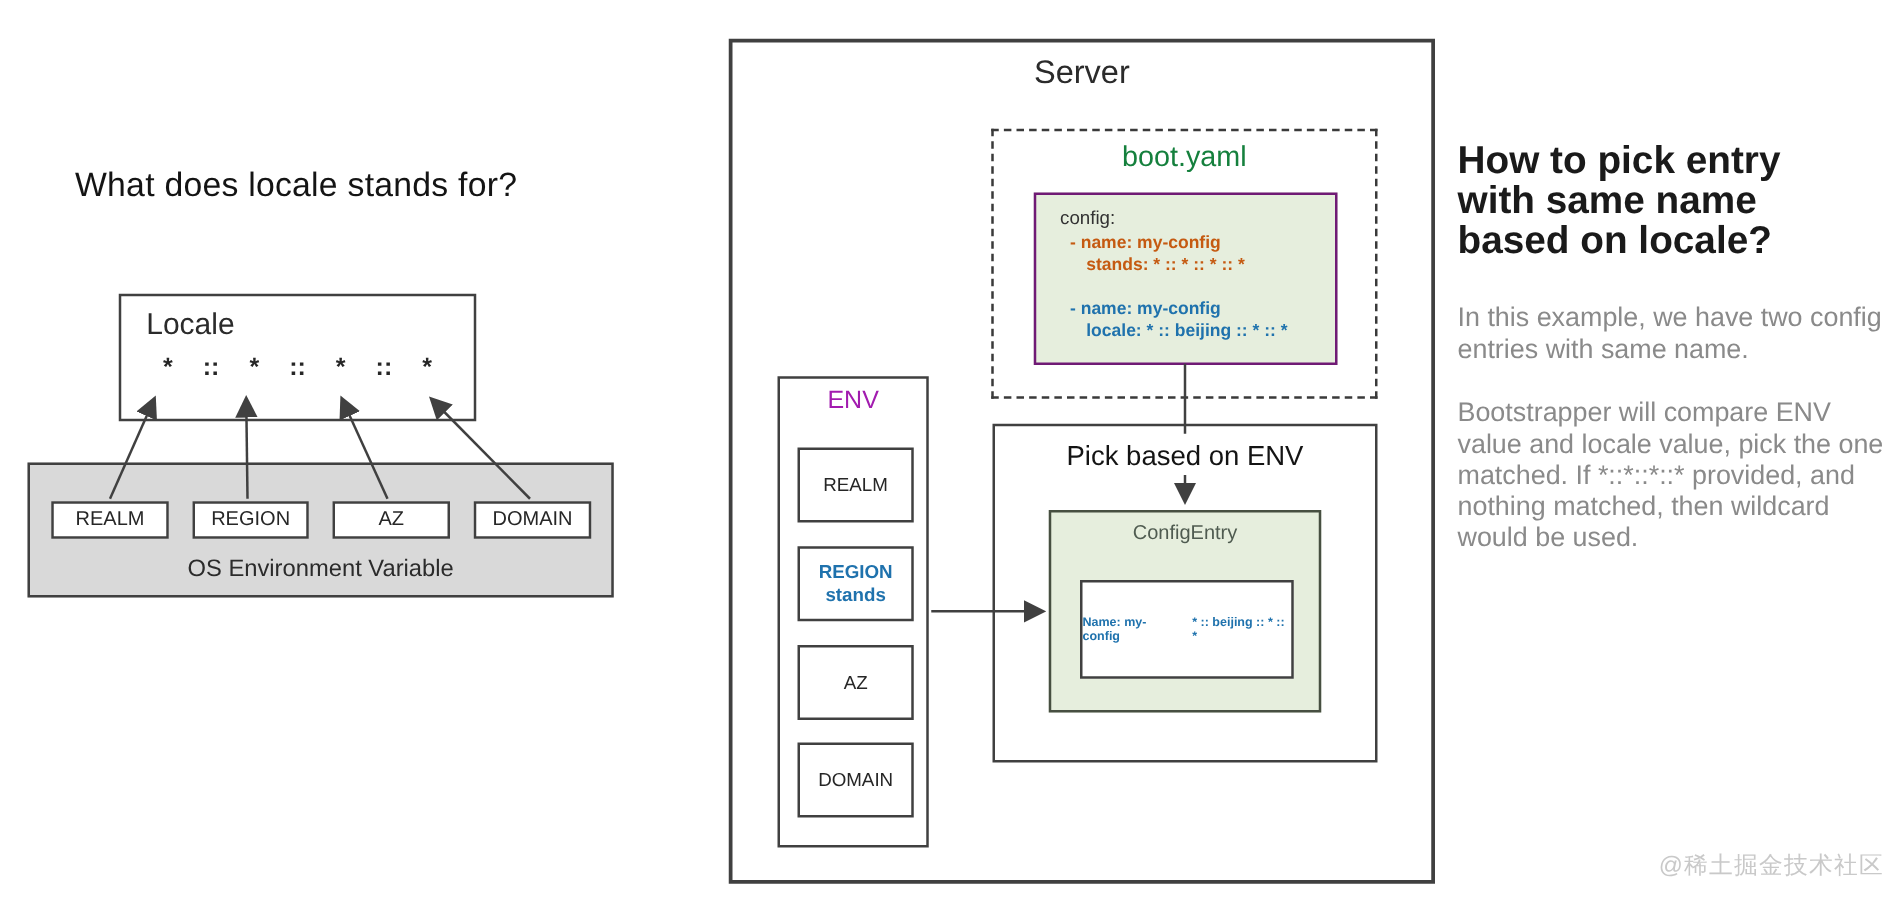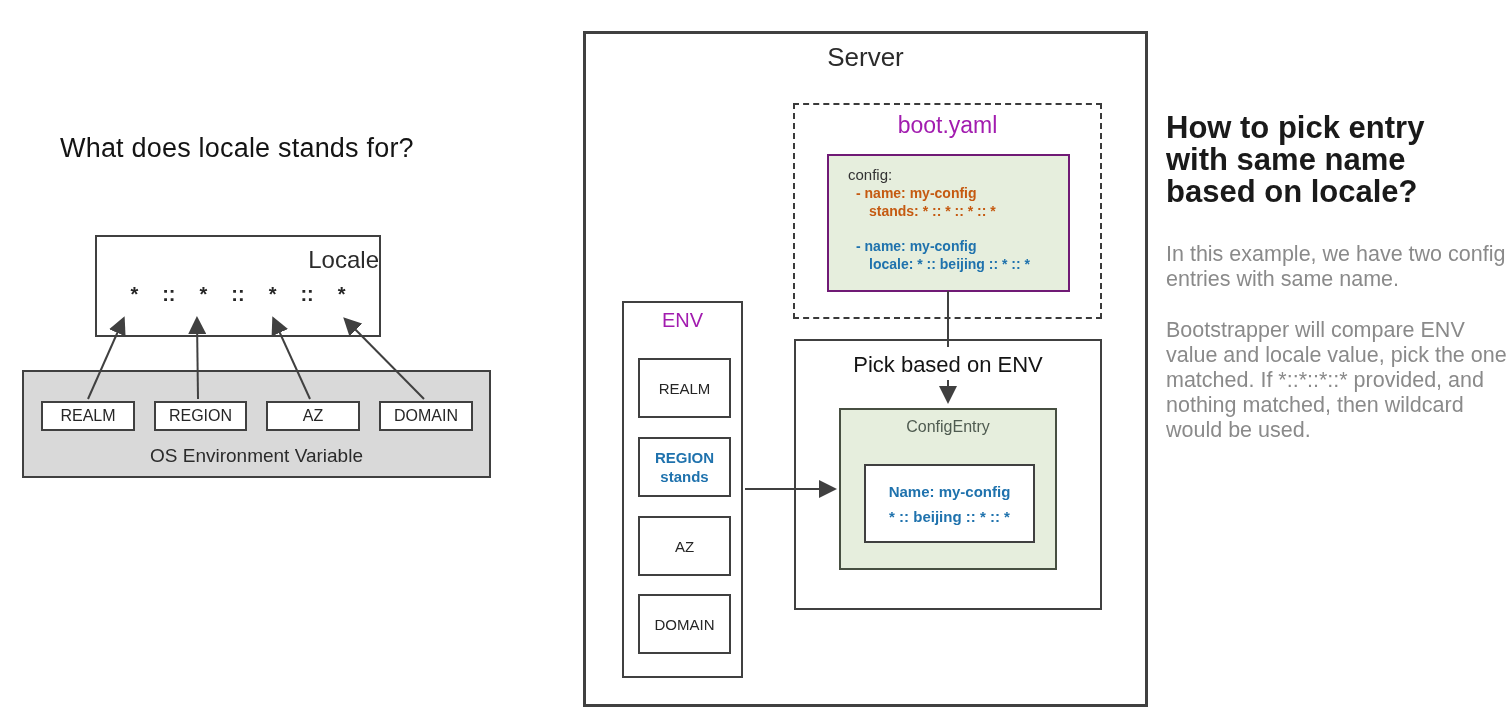"boot.yaml" .by-title { color: #a21caf -> #15803d }
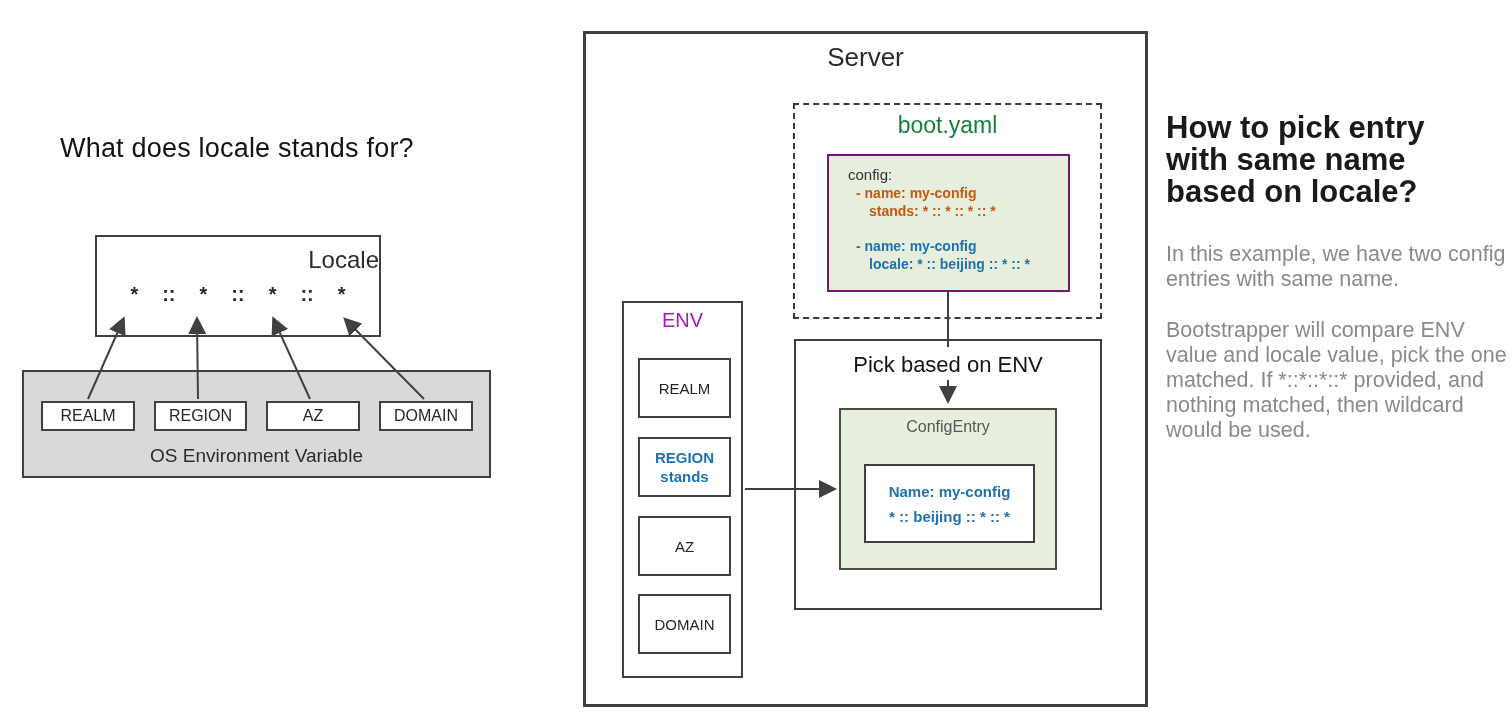"Locale" .locale-title { padding-left: none -> 20px; text-align: right -> left }
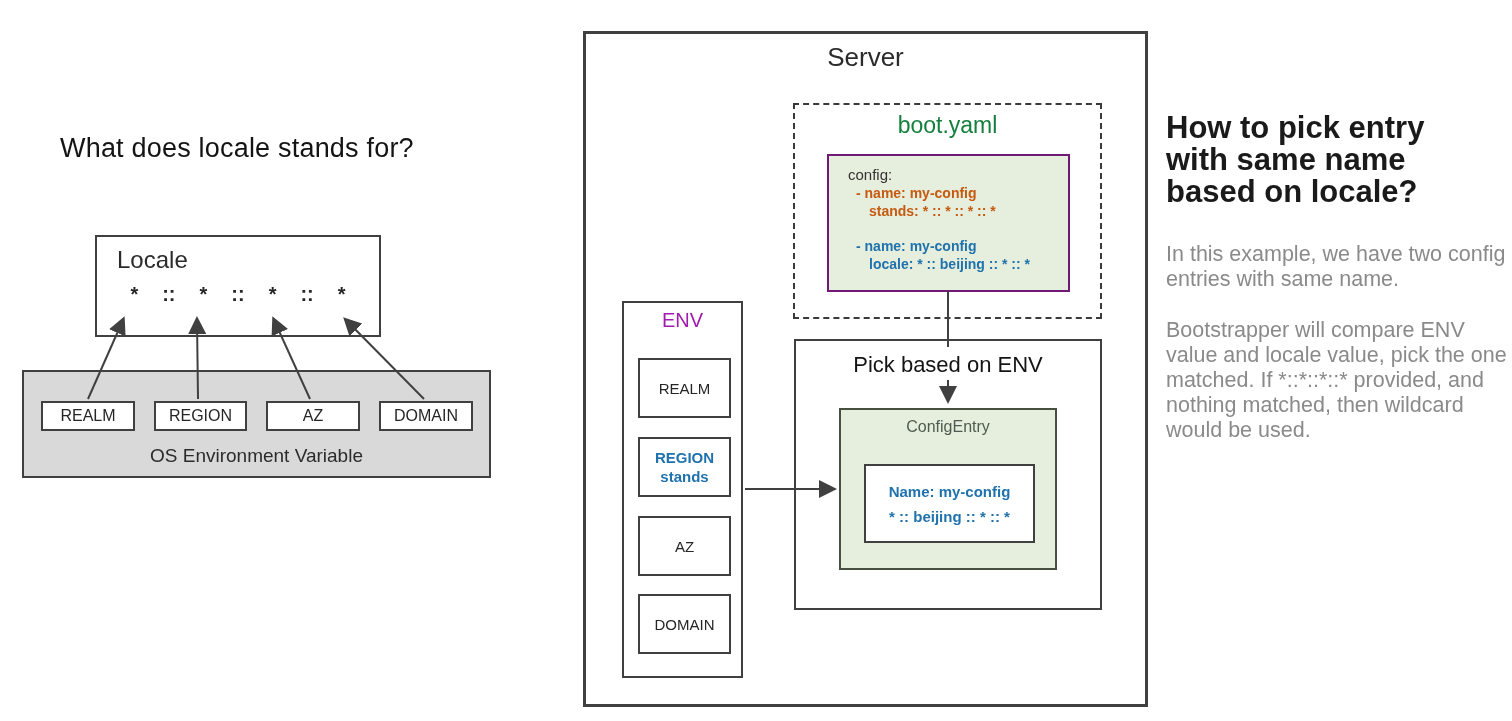"Name: my-config" .ce-inner { flex-direction: column -> row; font-size: 15px -> 10px }
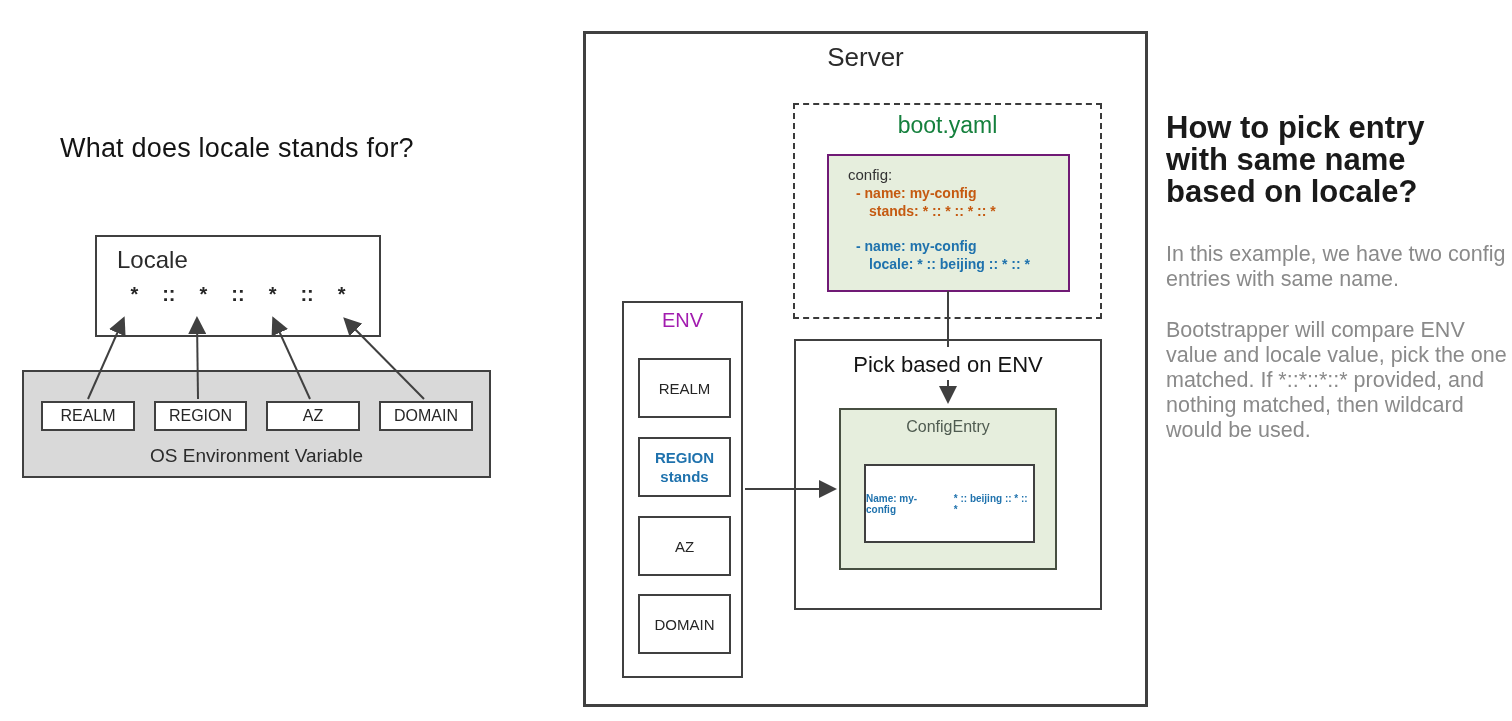"@稀土掘金技术社区" div.watermark { html: none -> <div>@稀土掘金技术社区</div> }
